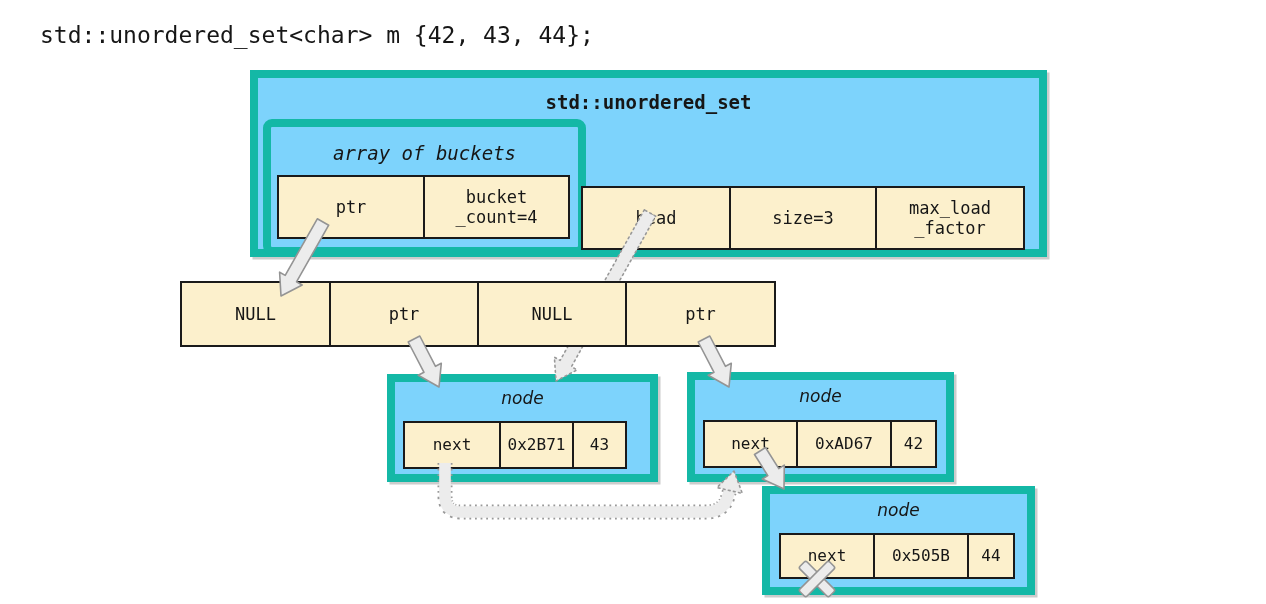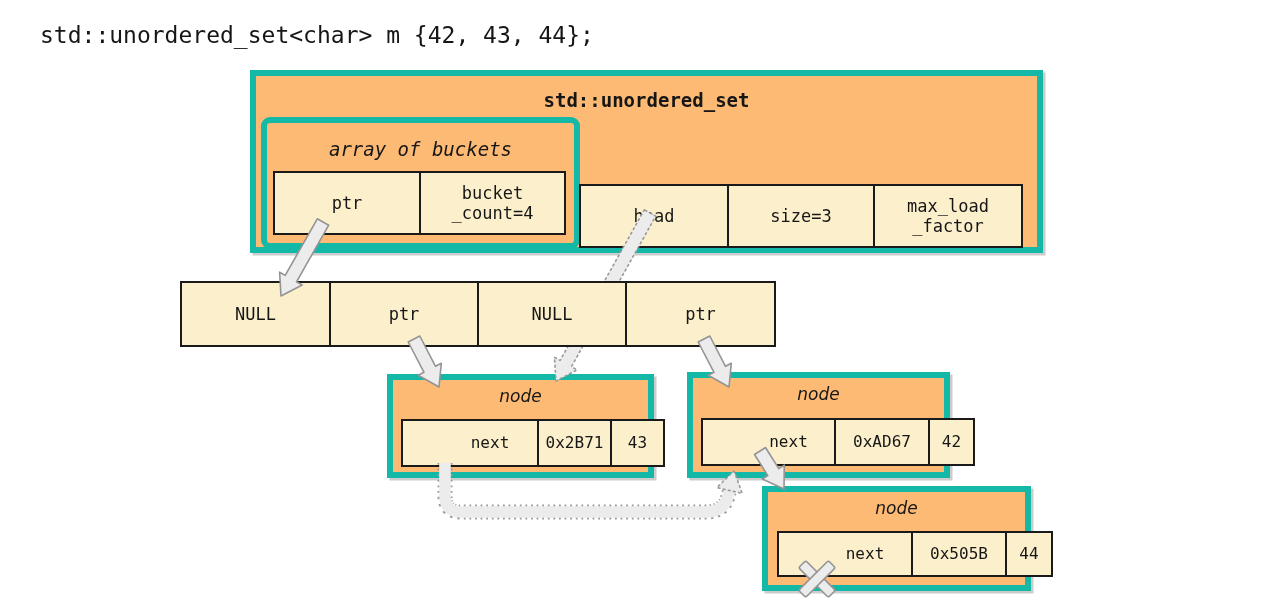"std::unordered_set" .box { background: #fdba74 -> #7dd3fc; border: 6px solid #14b8a6 -> 8px solid #14b8a6 }
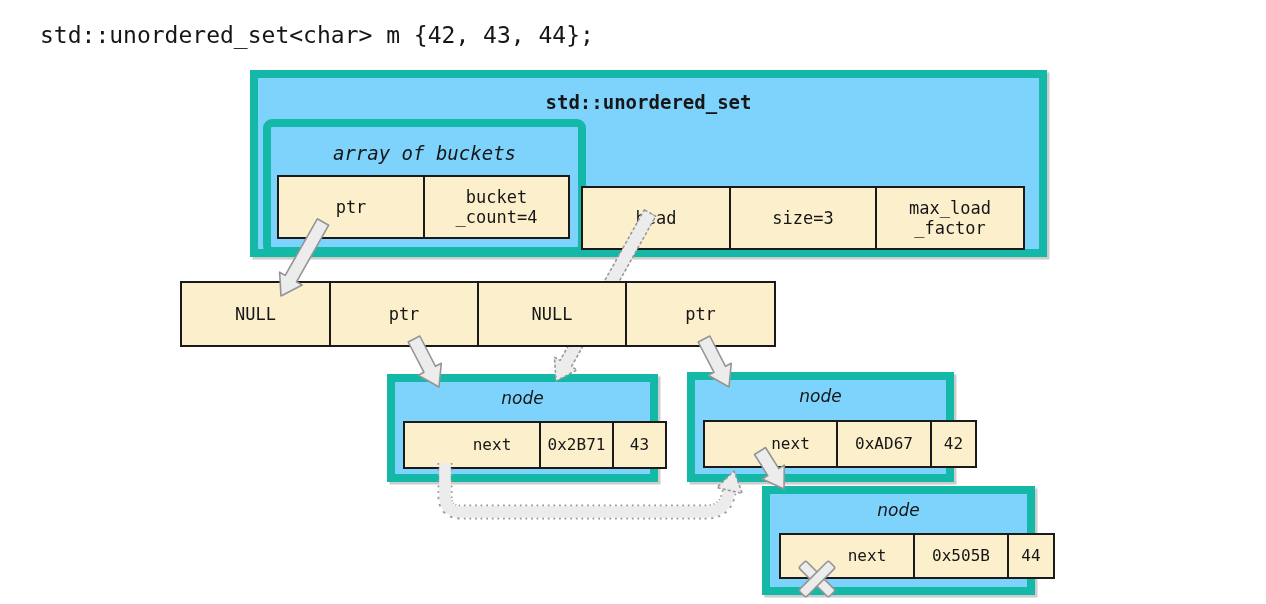"next" .node-cells { padding-left: 40px -> none }
